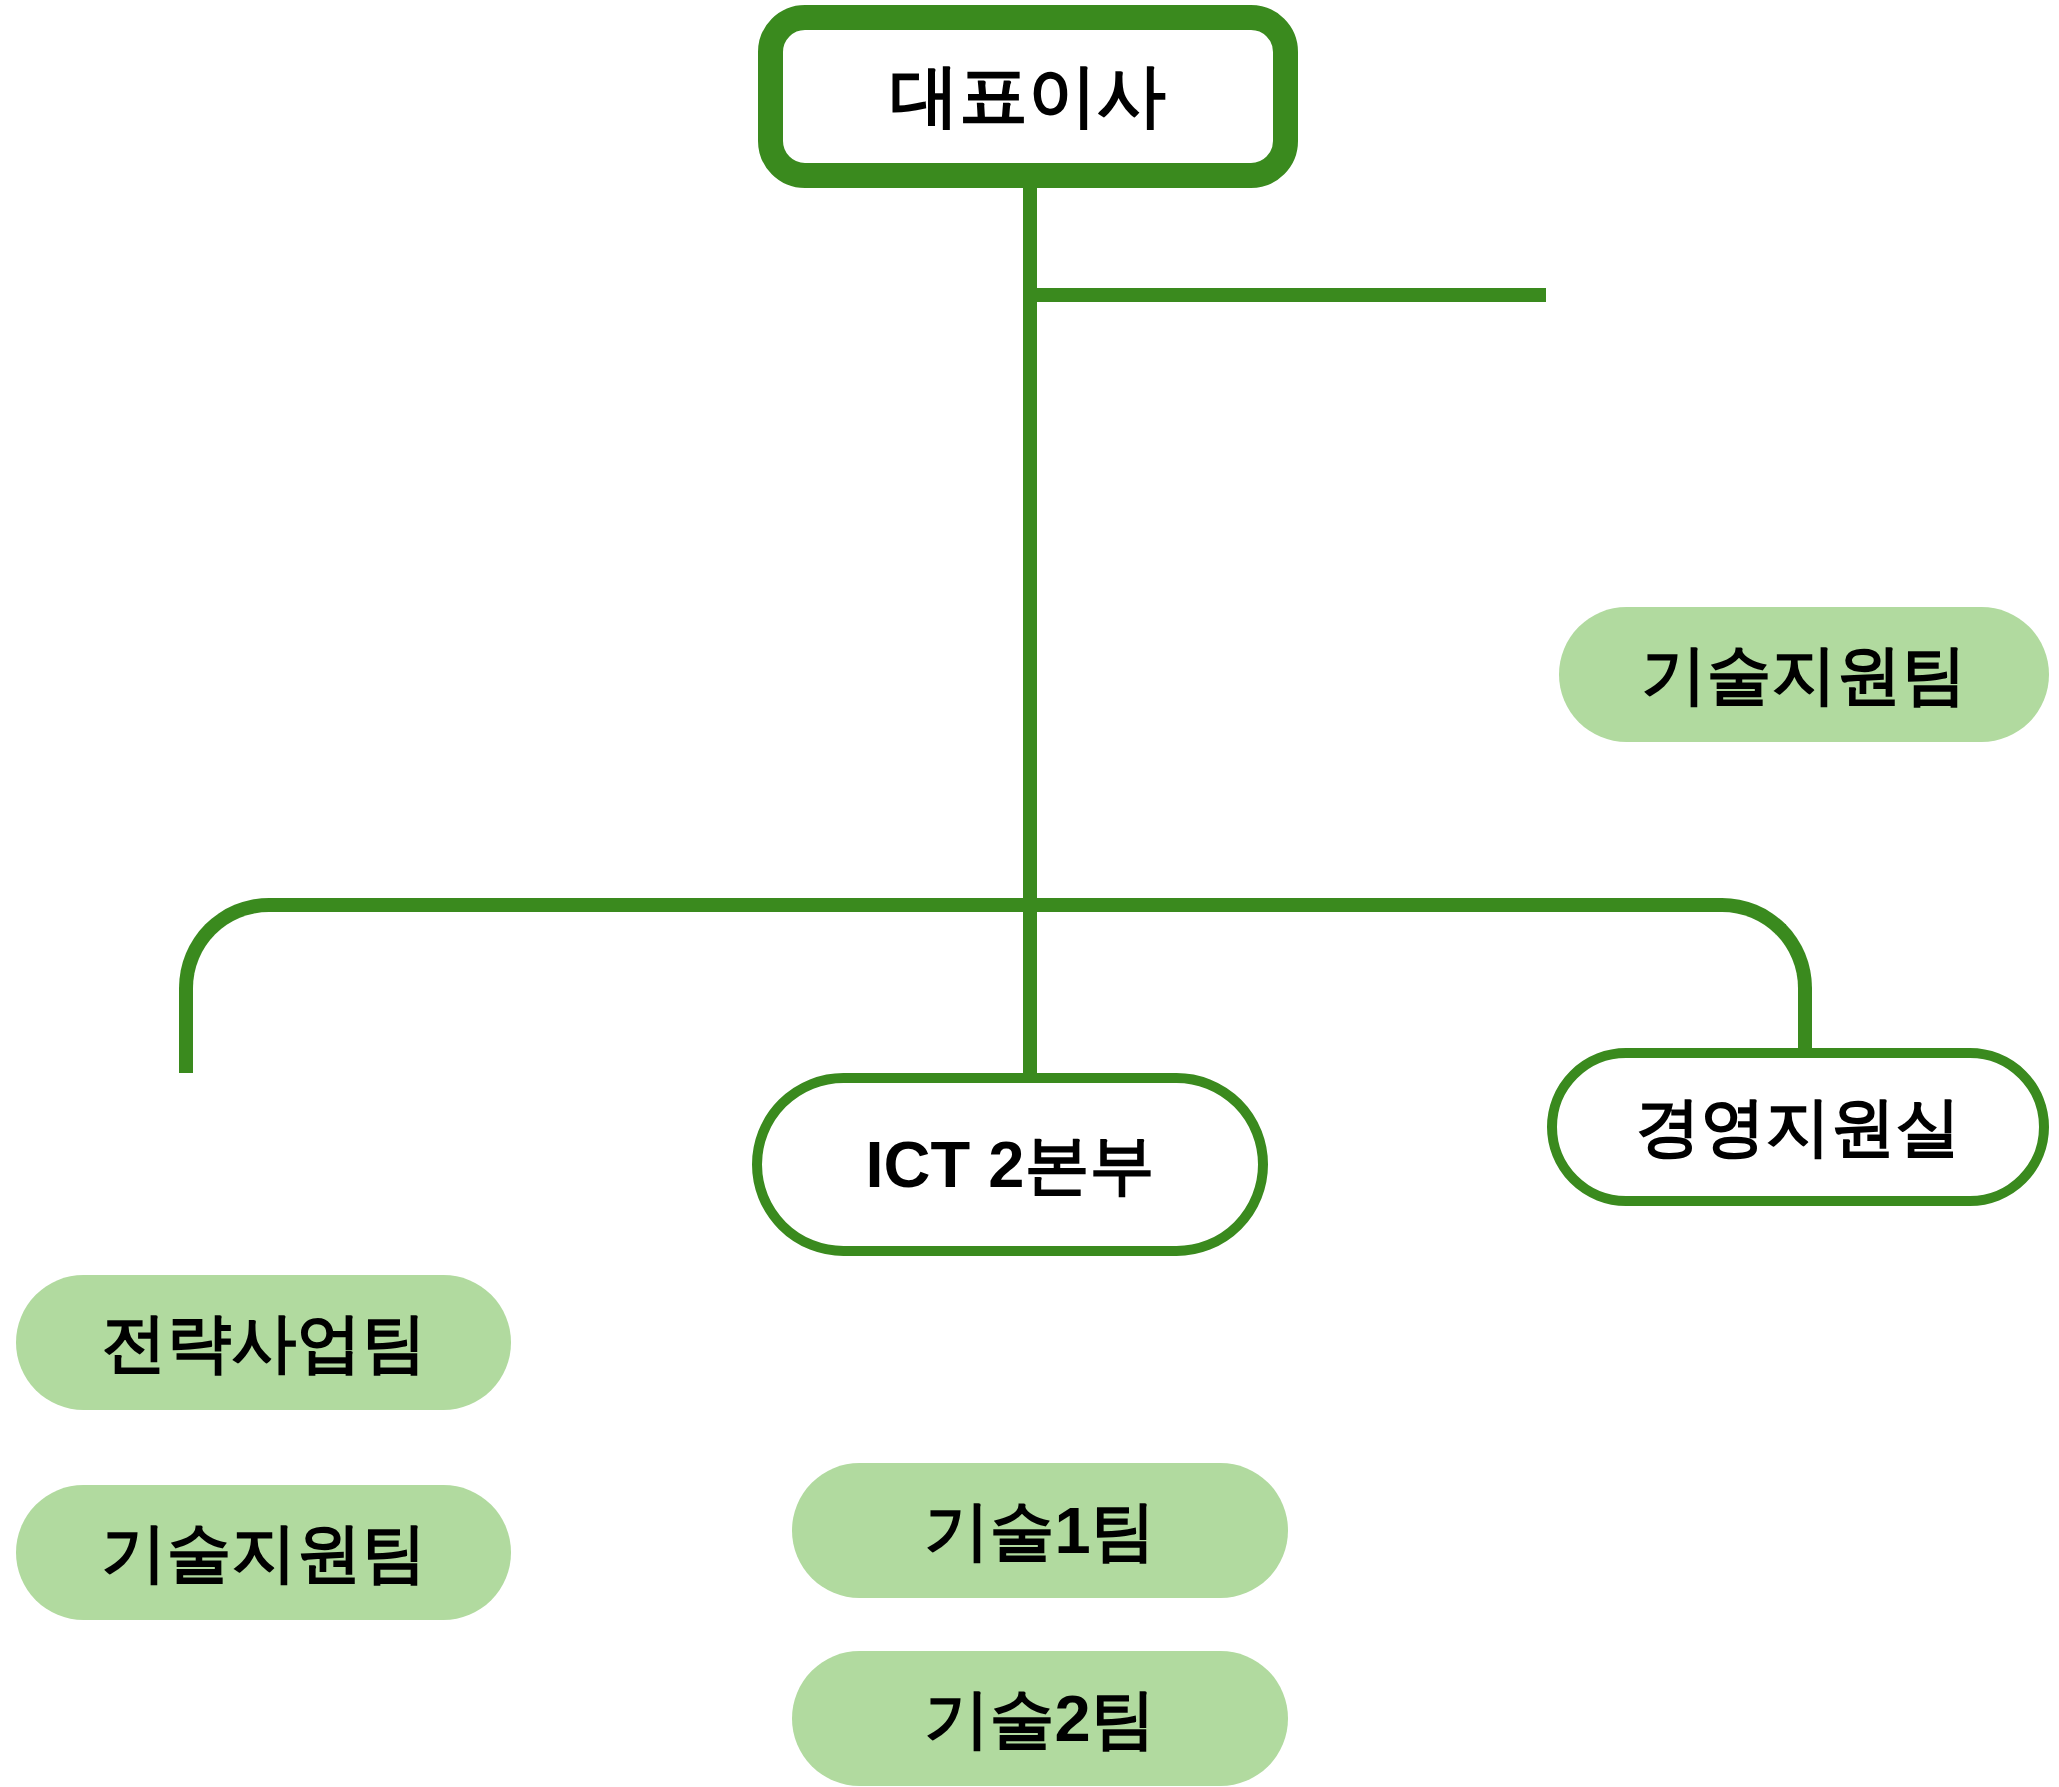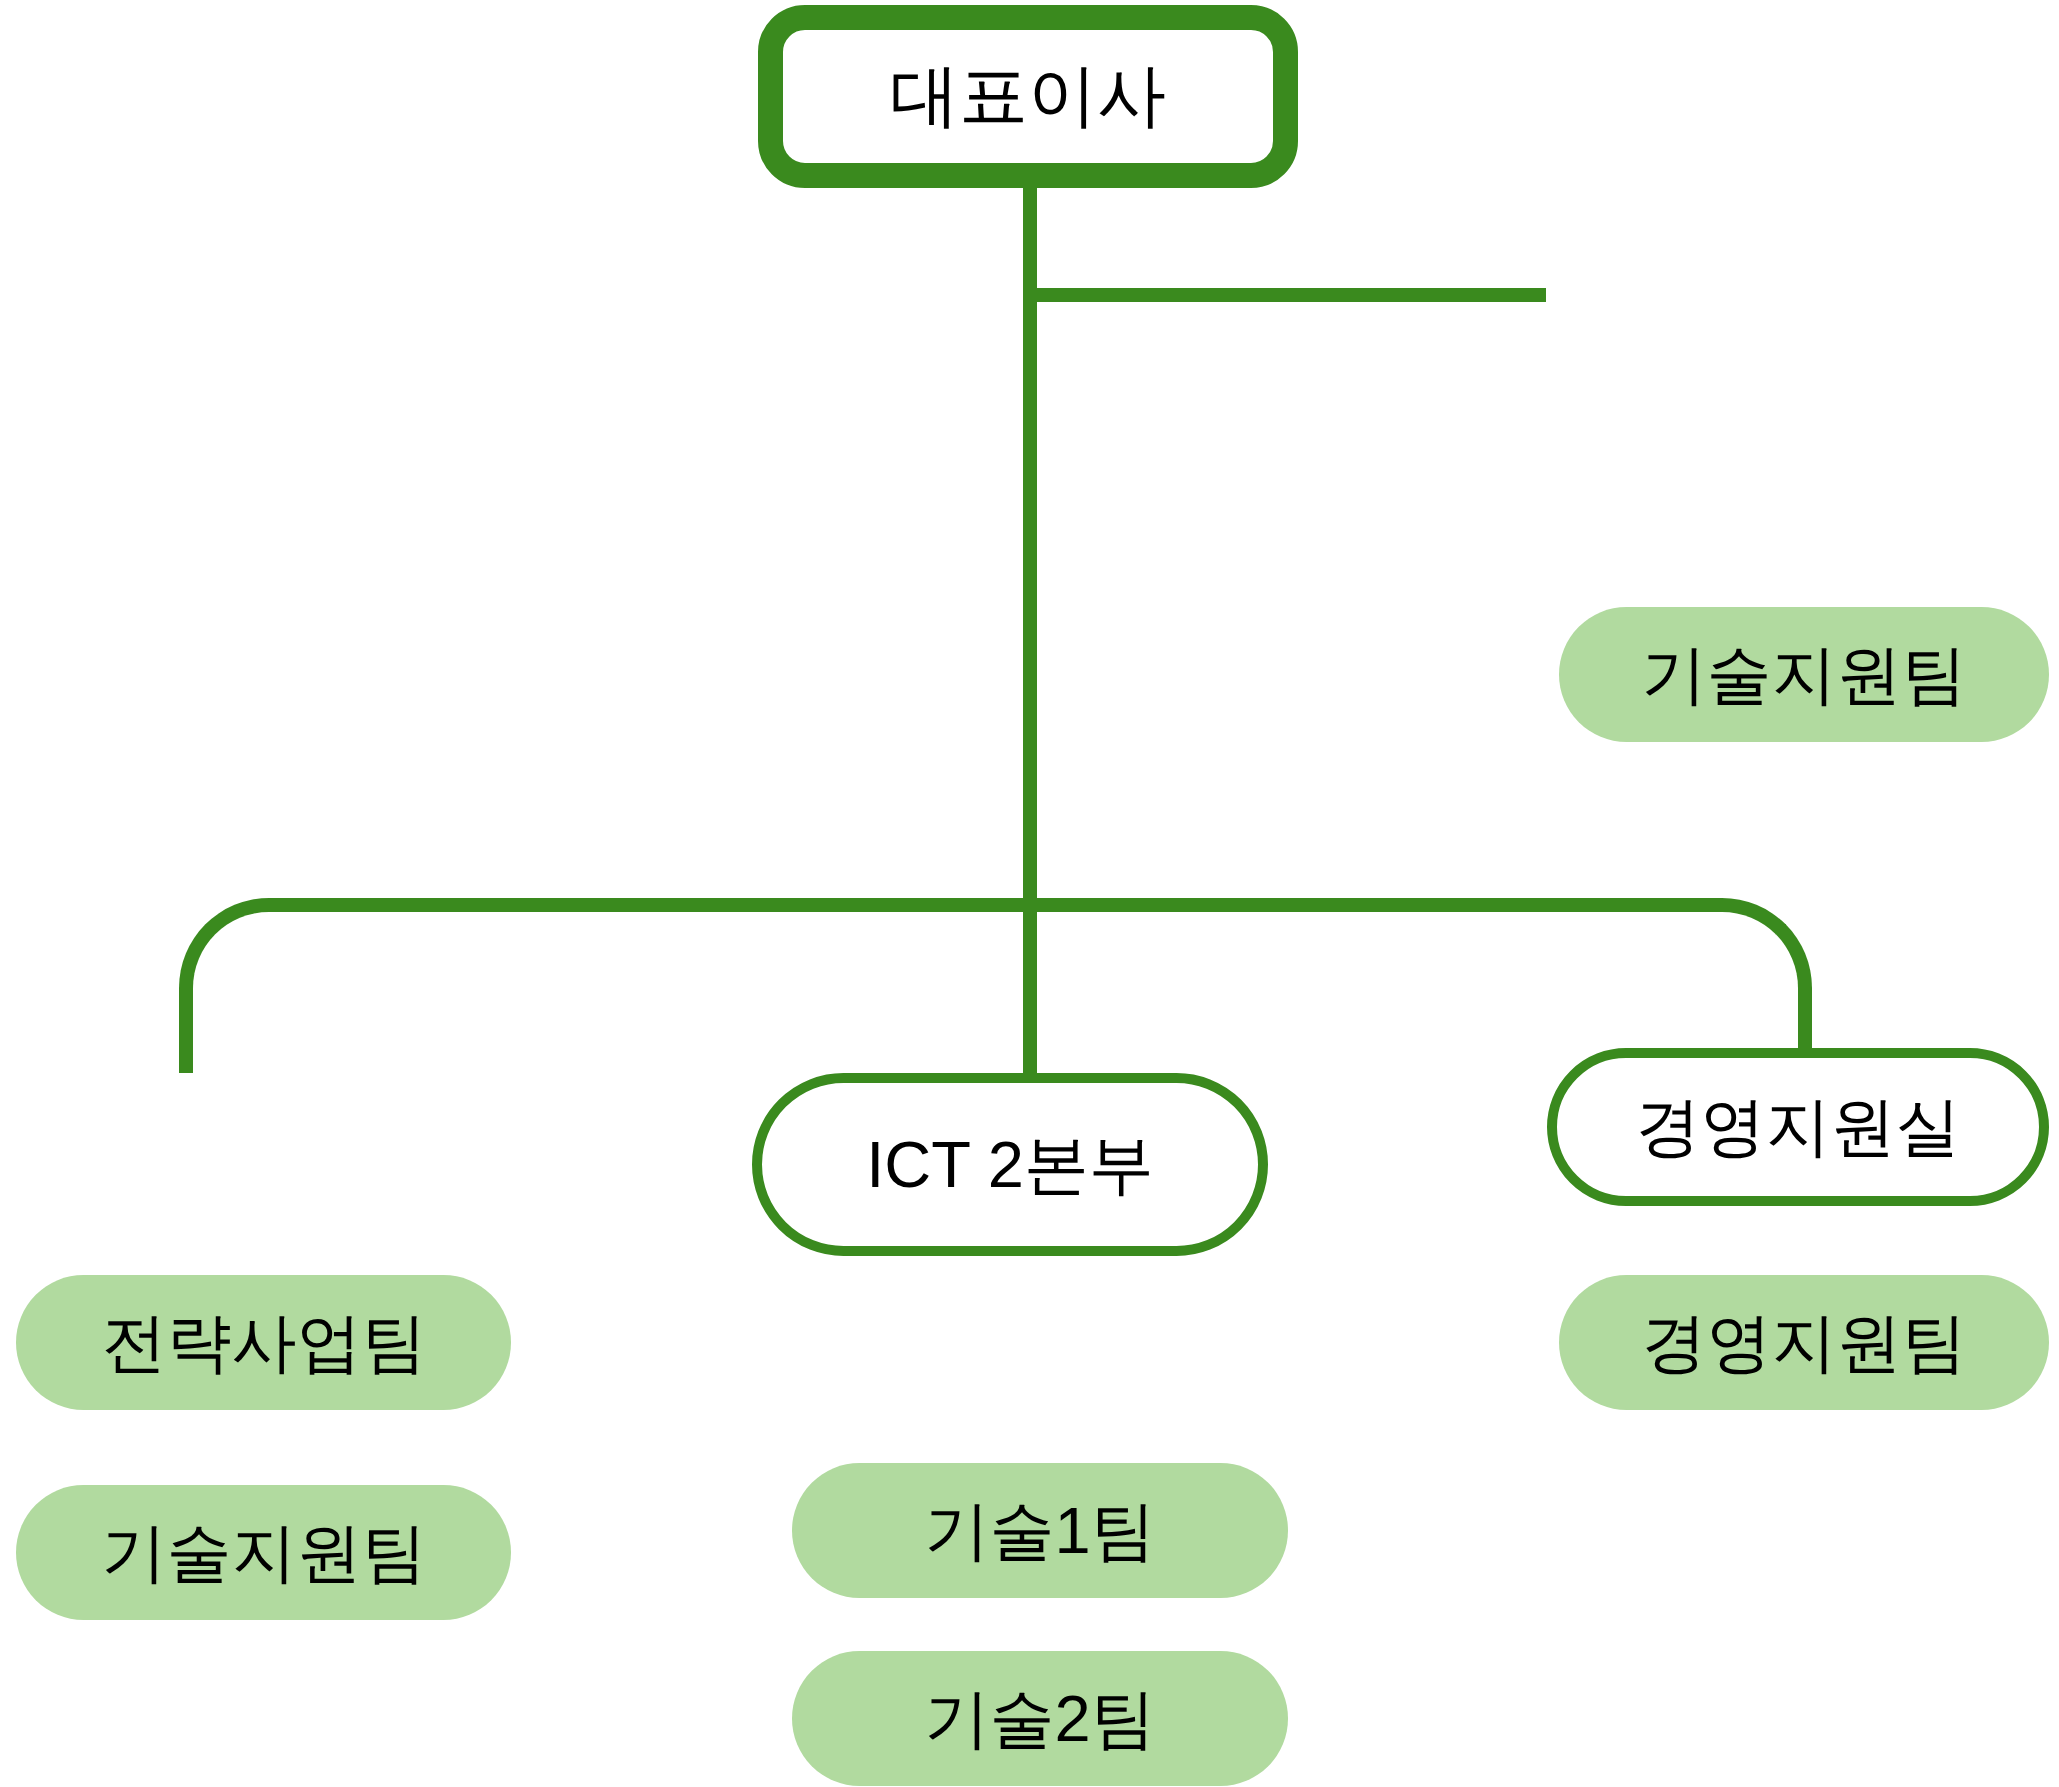"대표이사" .box { font-weight: 400 -> 700 }
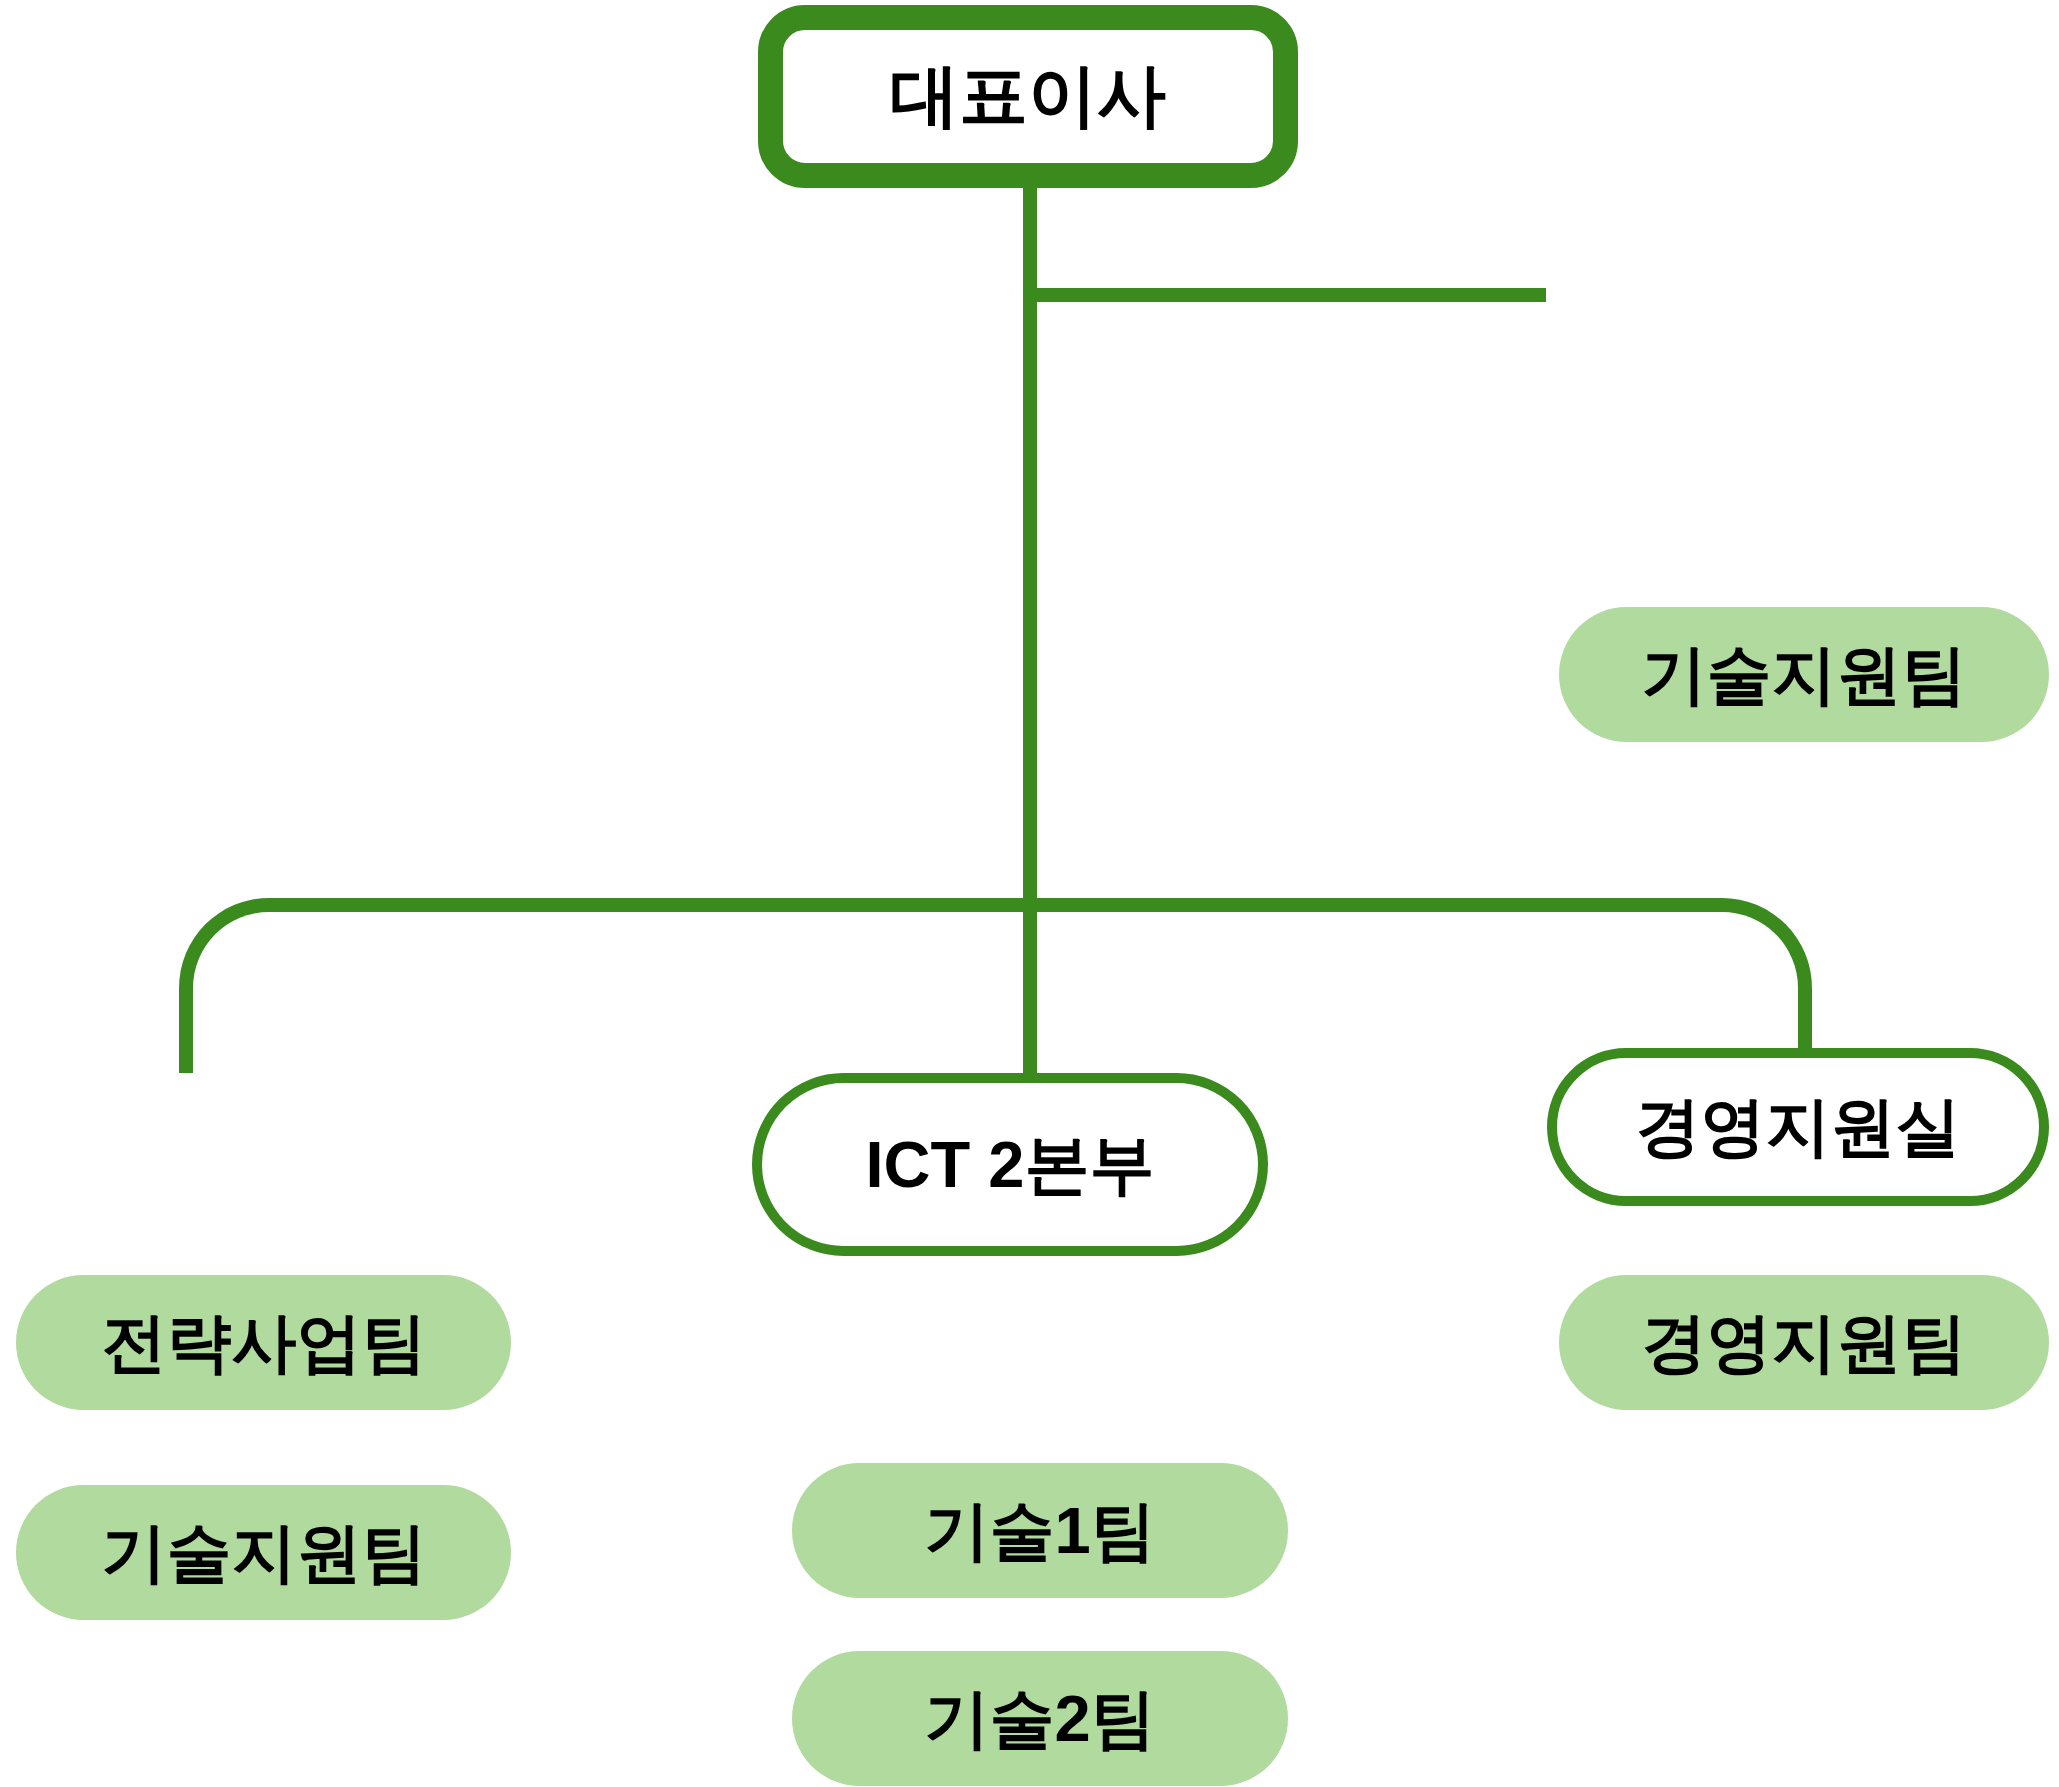"경영지원팀" div.box { html: <div> <span>경영지원팀</span> </div> -> none }
